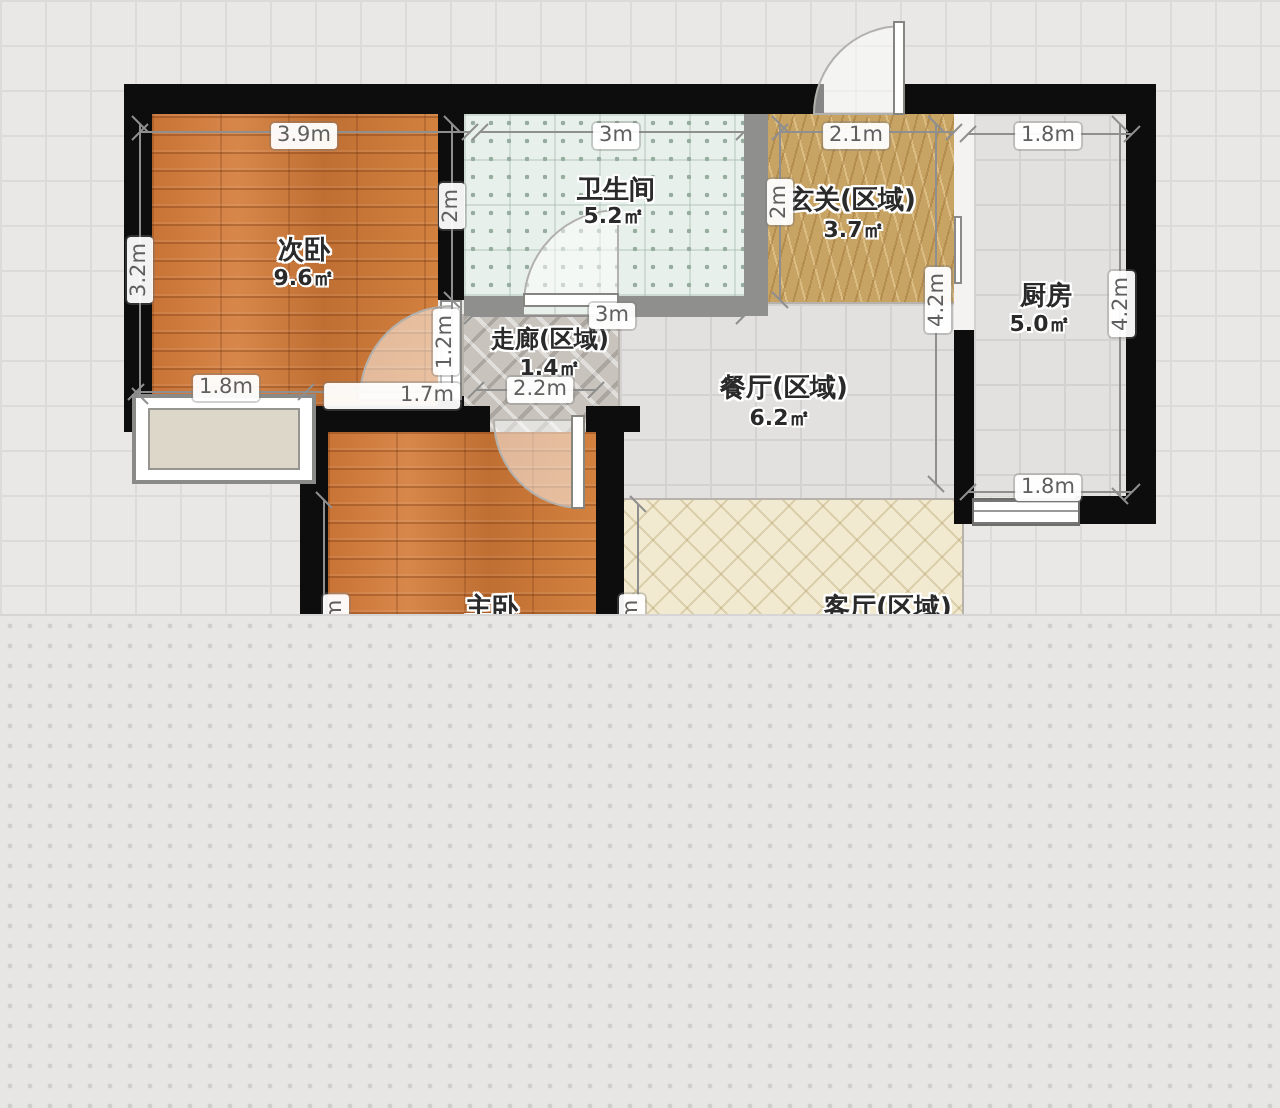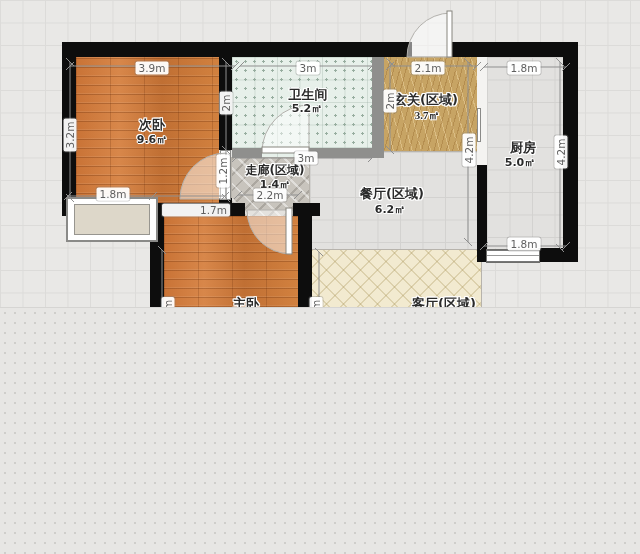"3.7㎡" span.room-area { font-family: Liberation Serif, serif -> none }
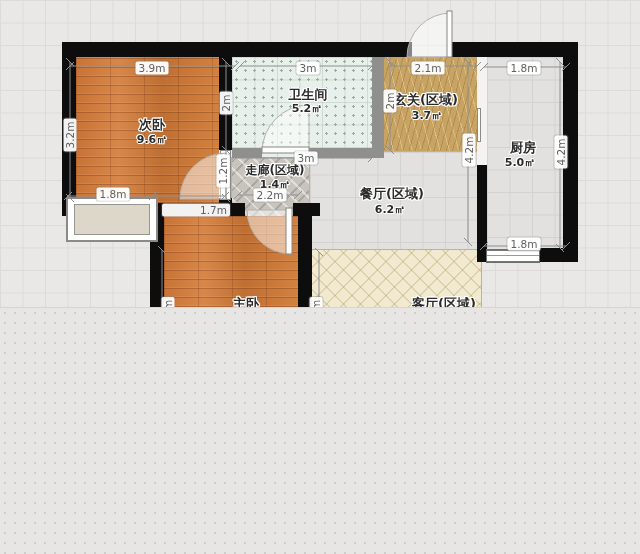"1.7m" span.dim { top: 210px -> 198px }
